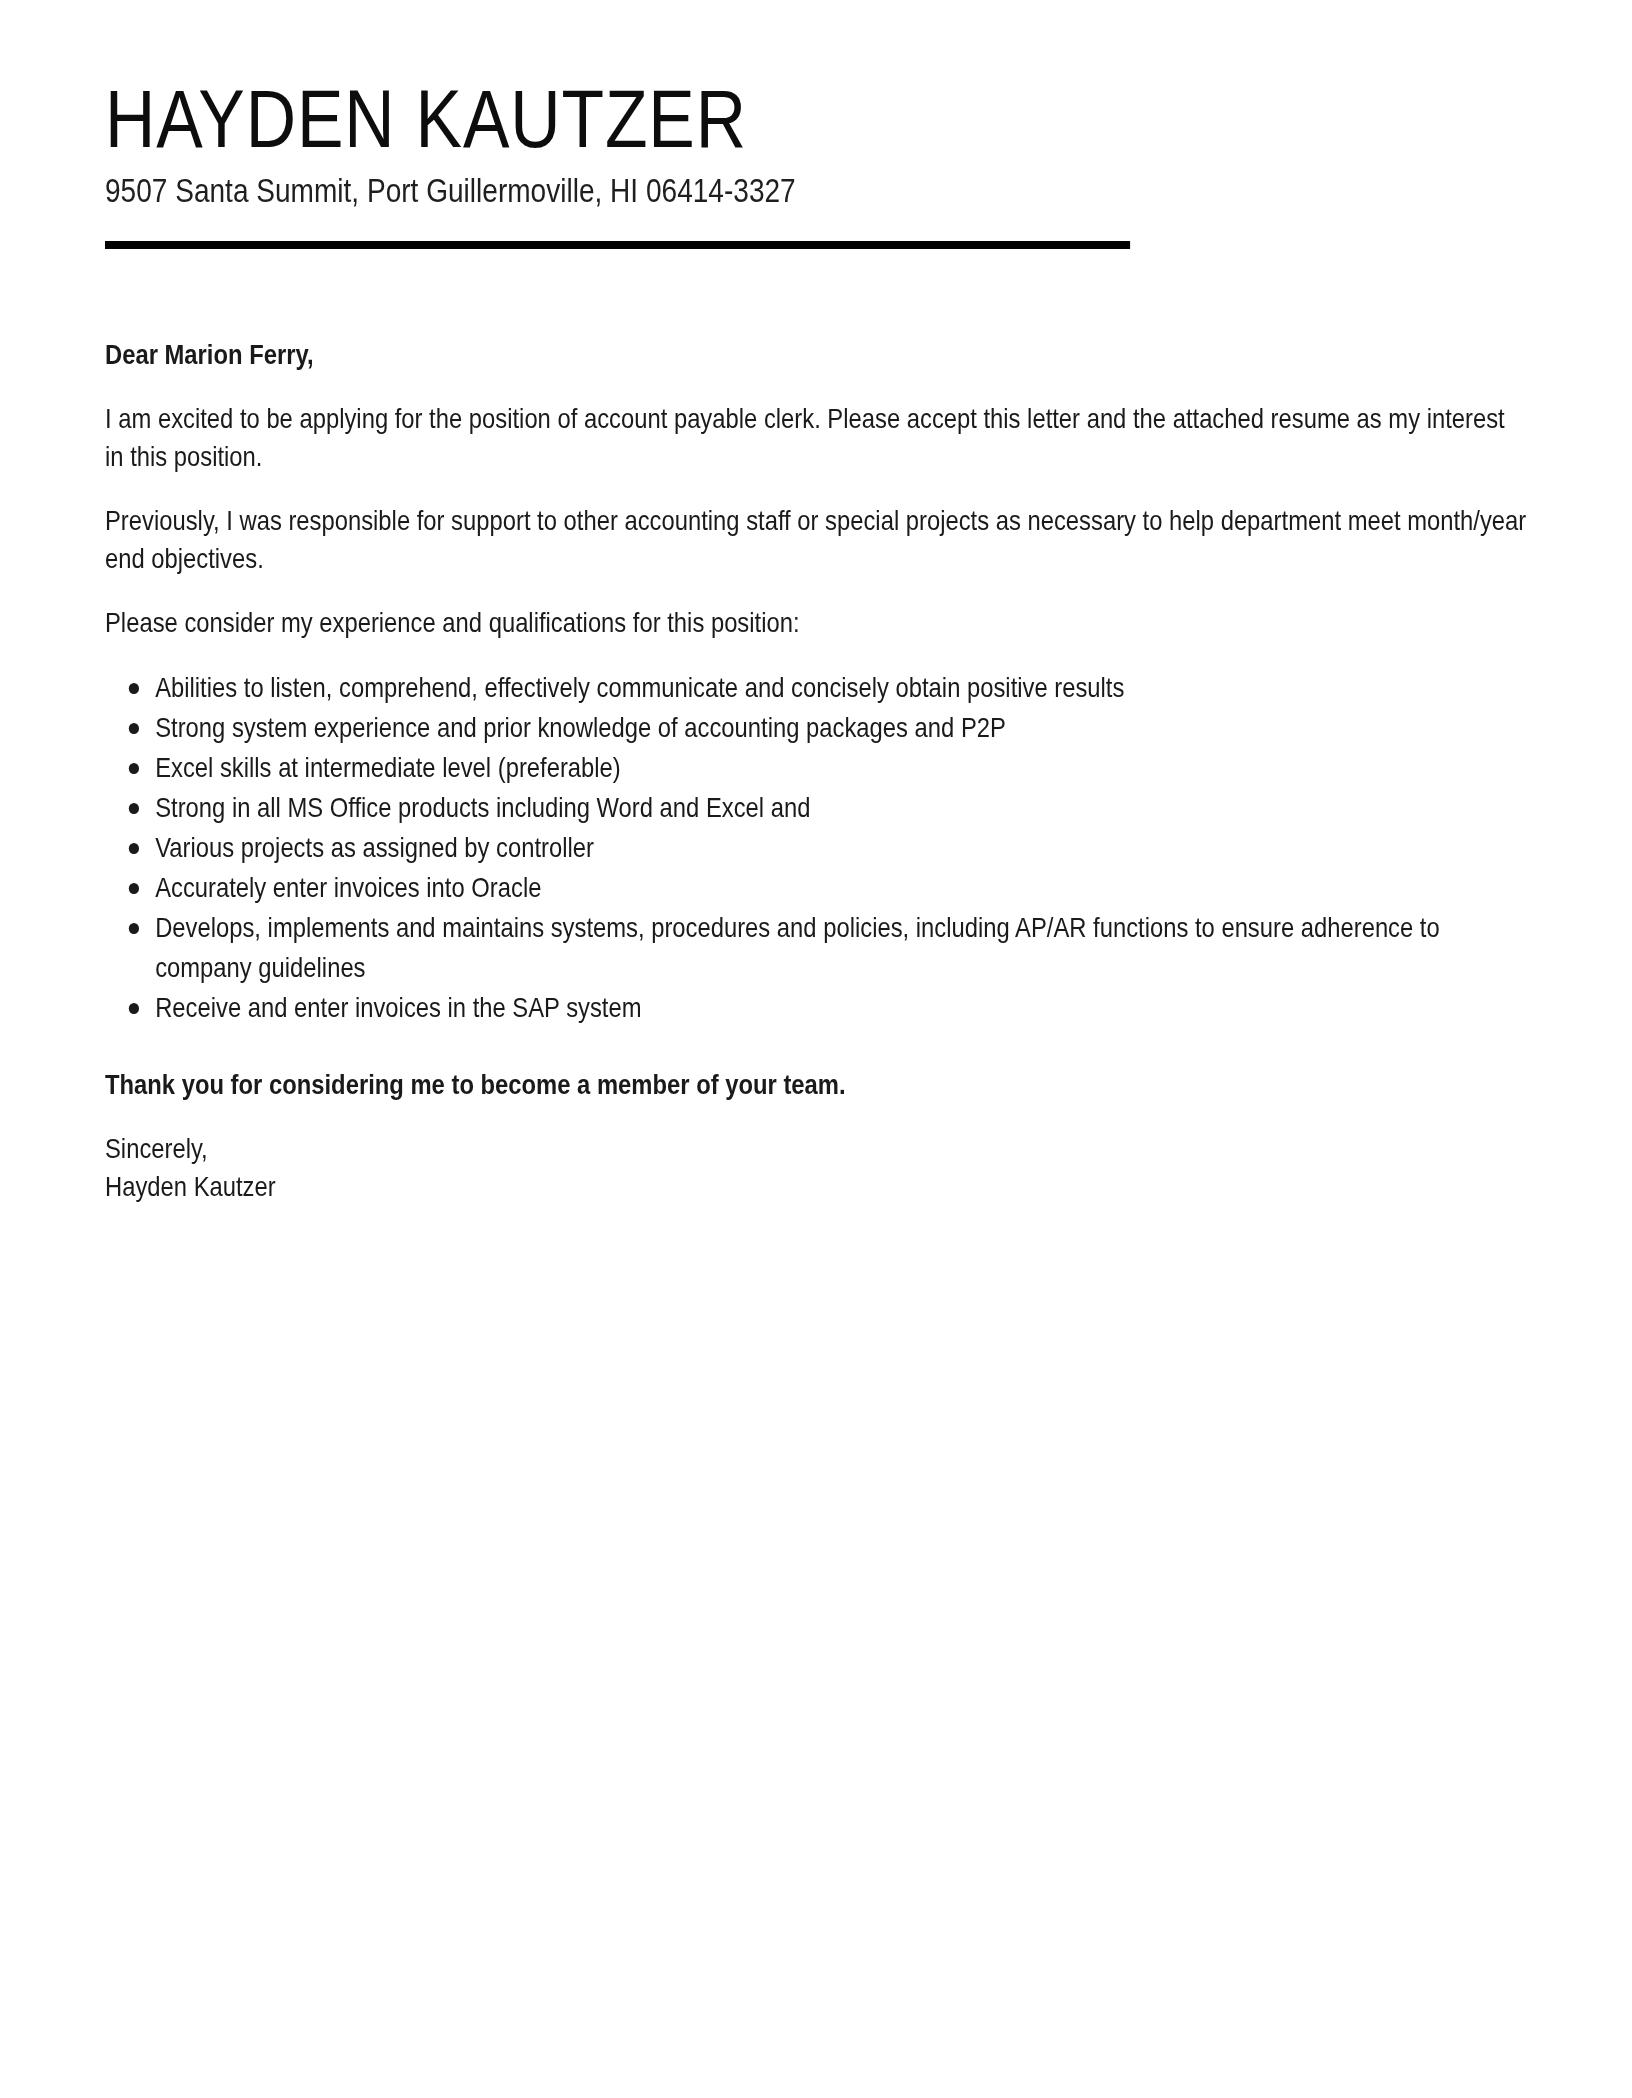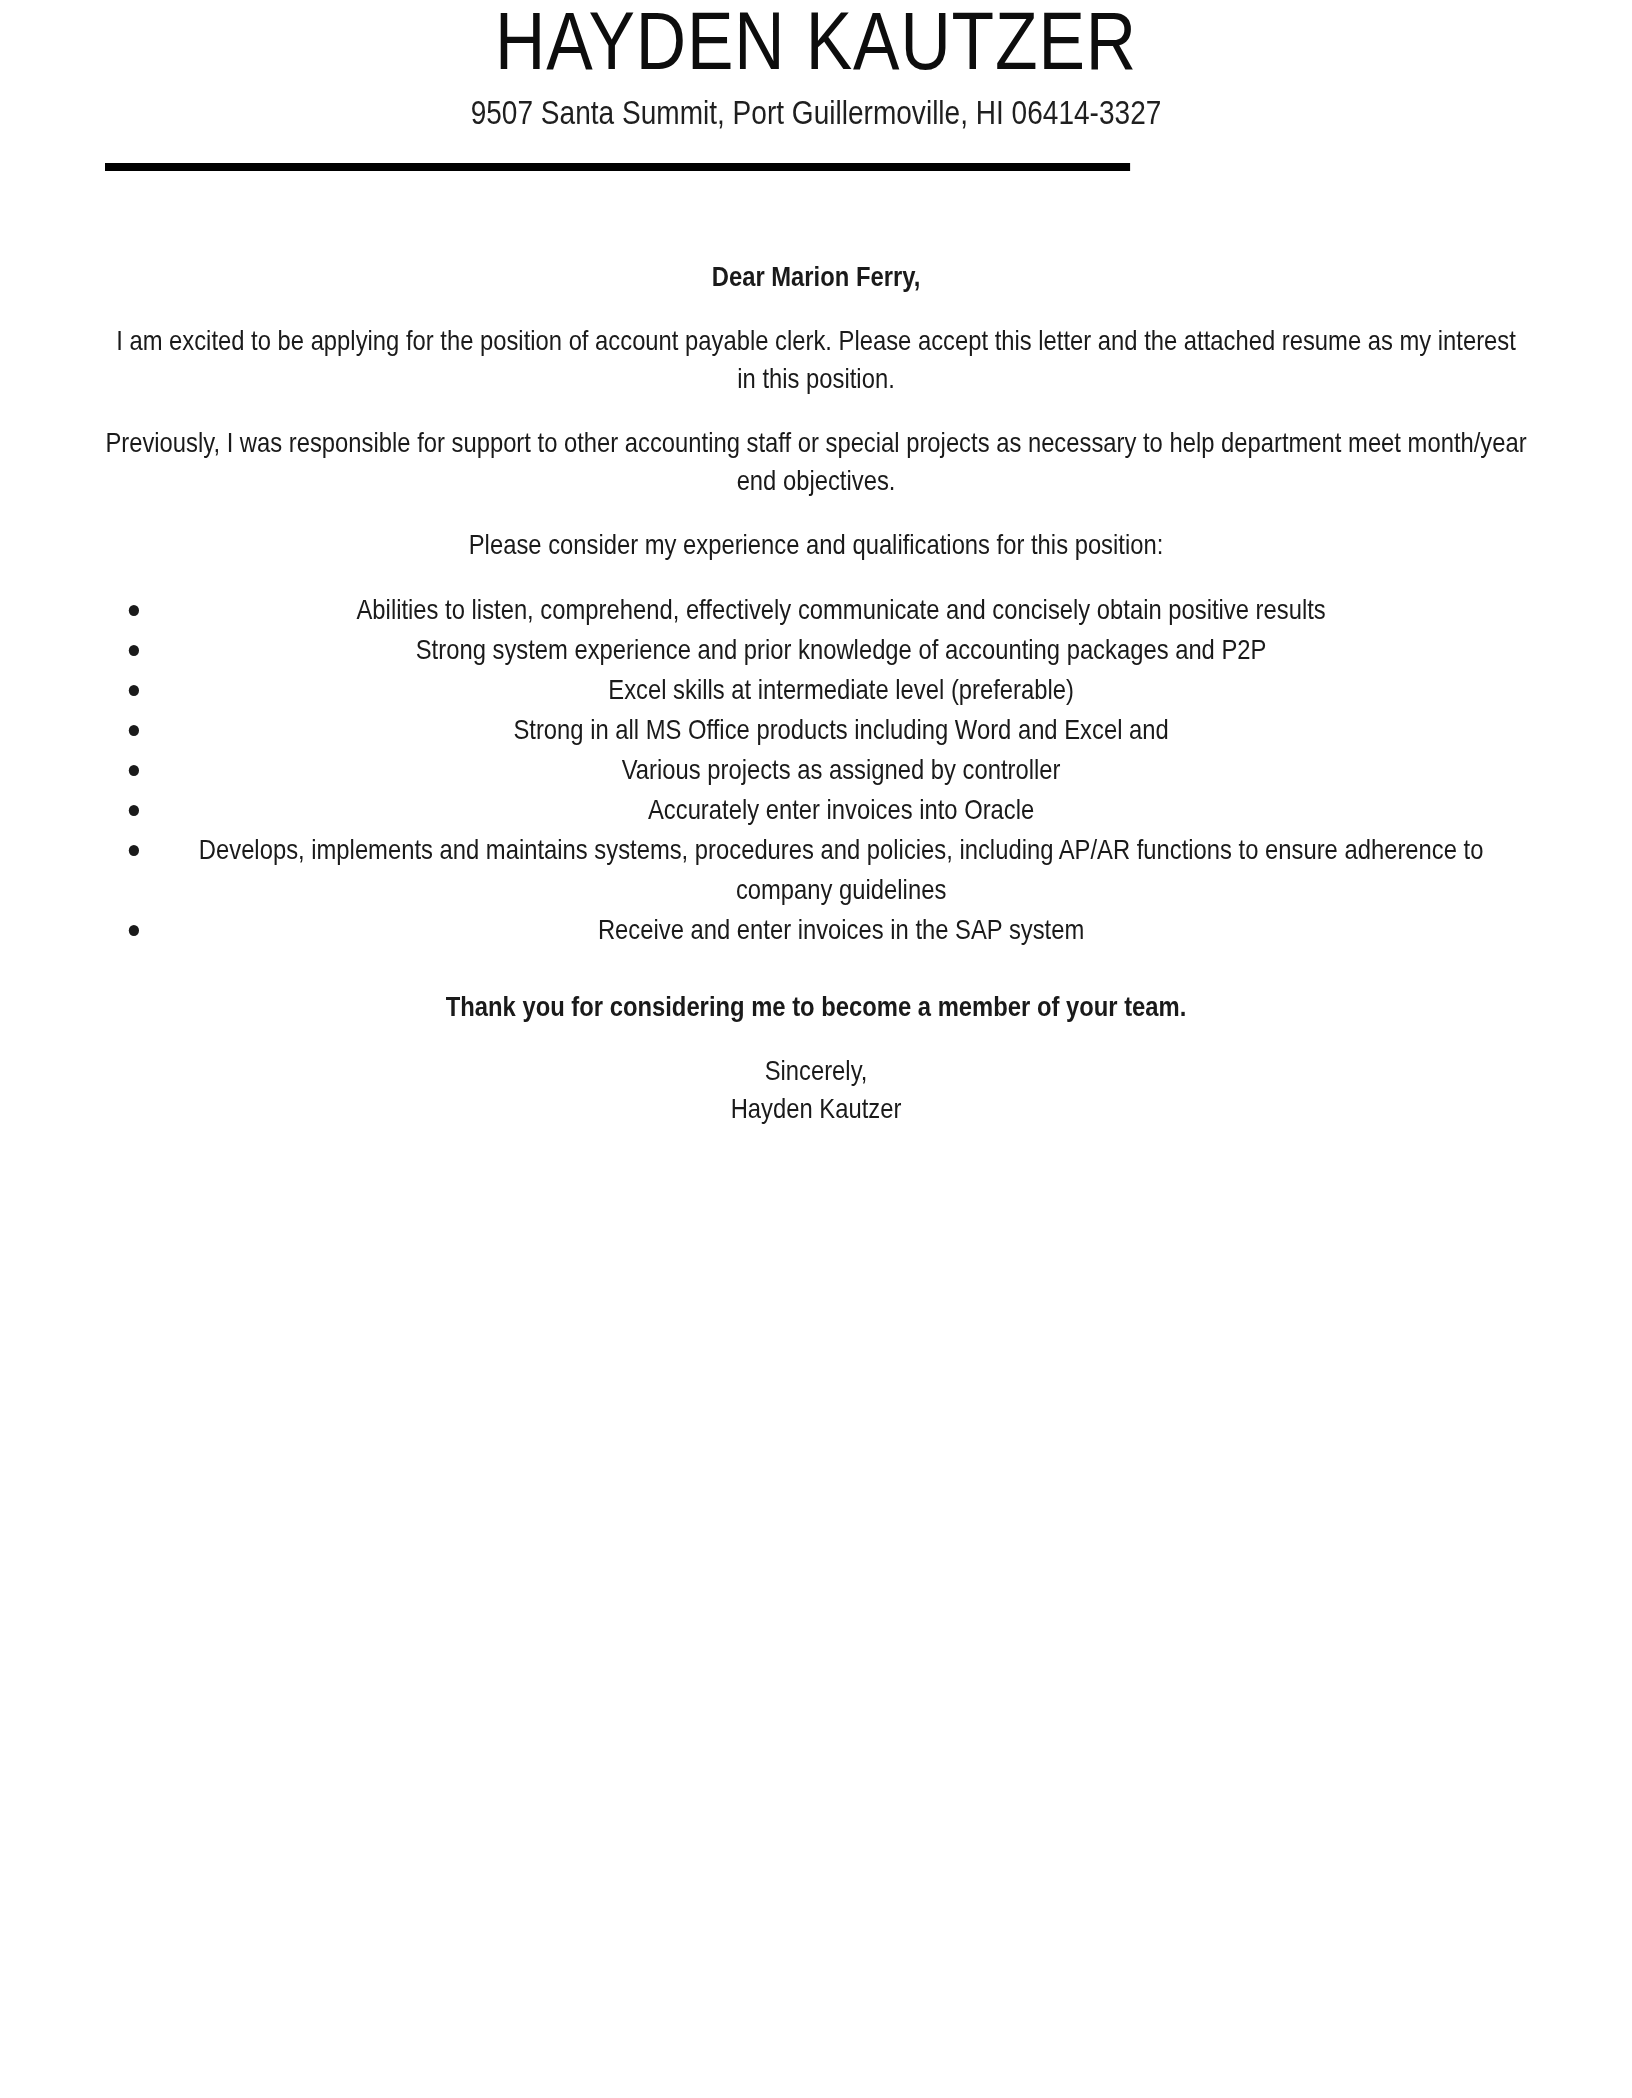"HAYDEN KAUTZER" .content { padding-top: none -> 78px; text-align: center -> none }
